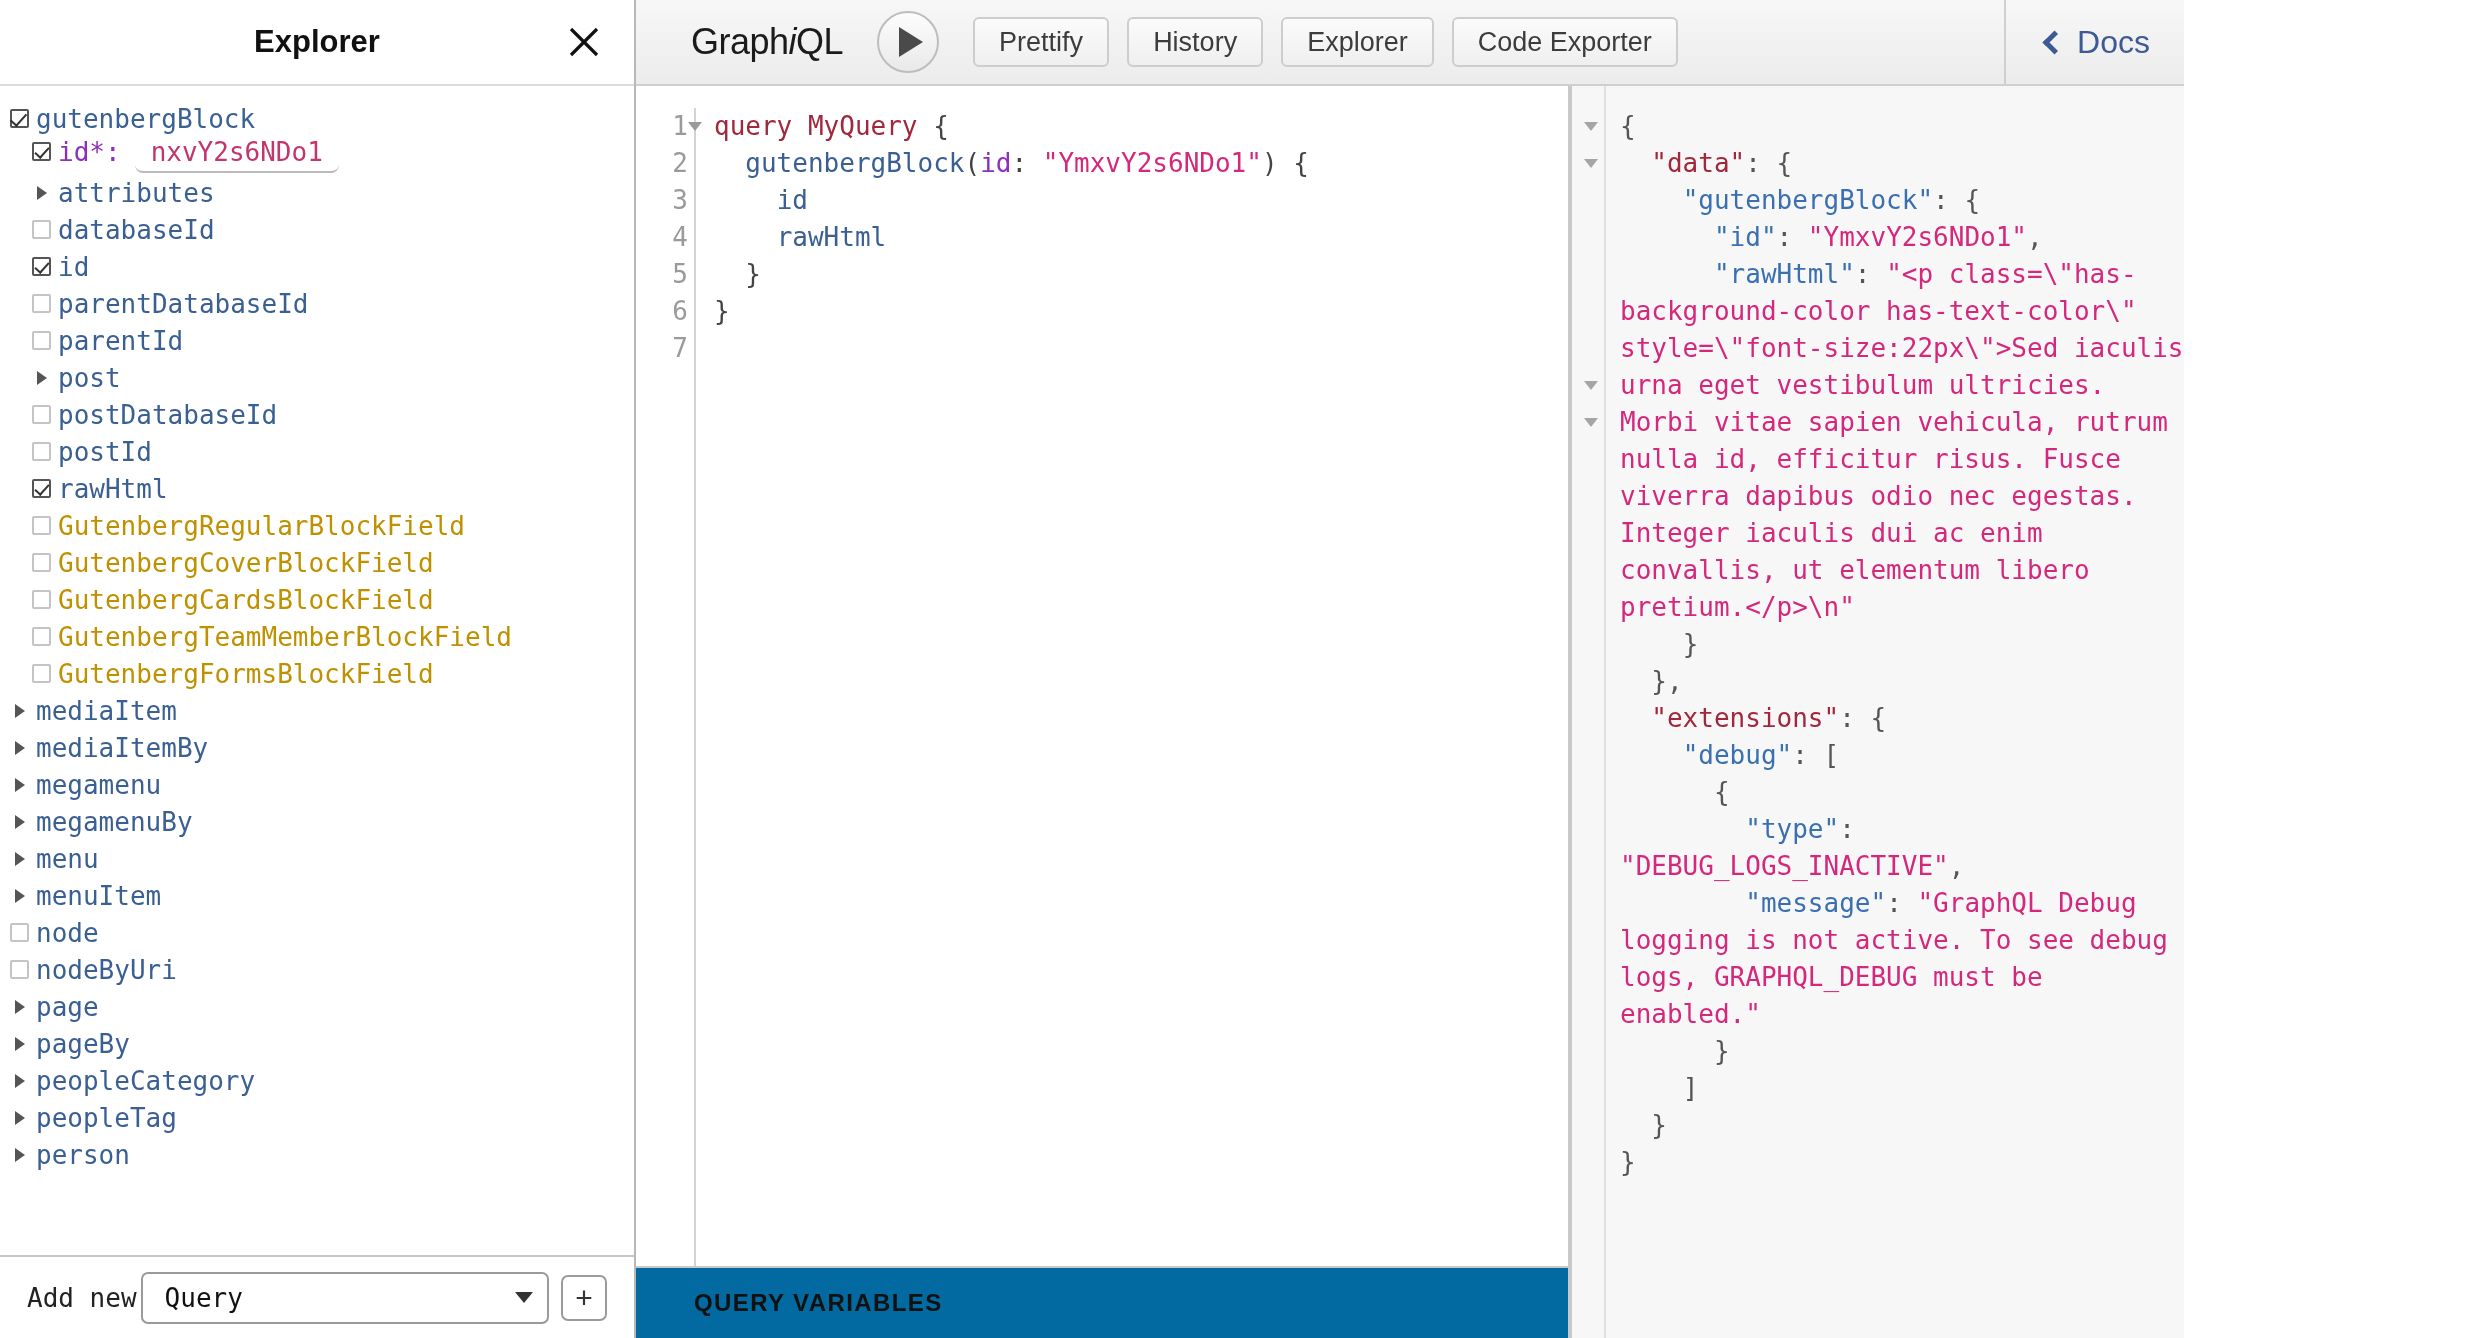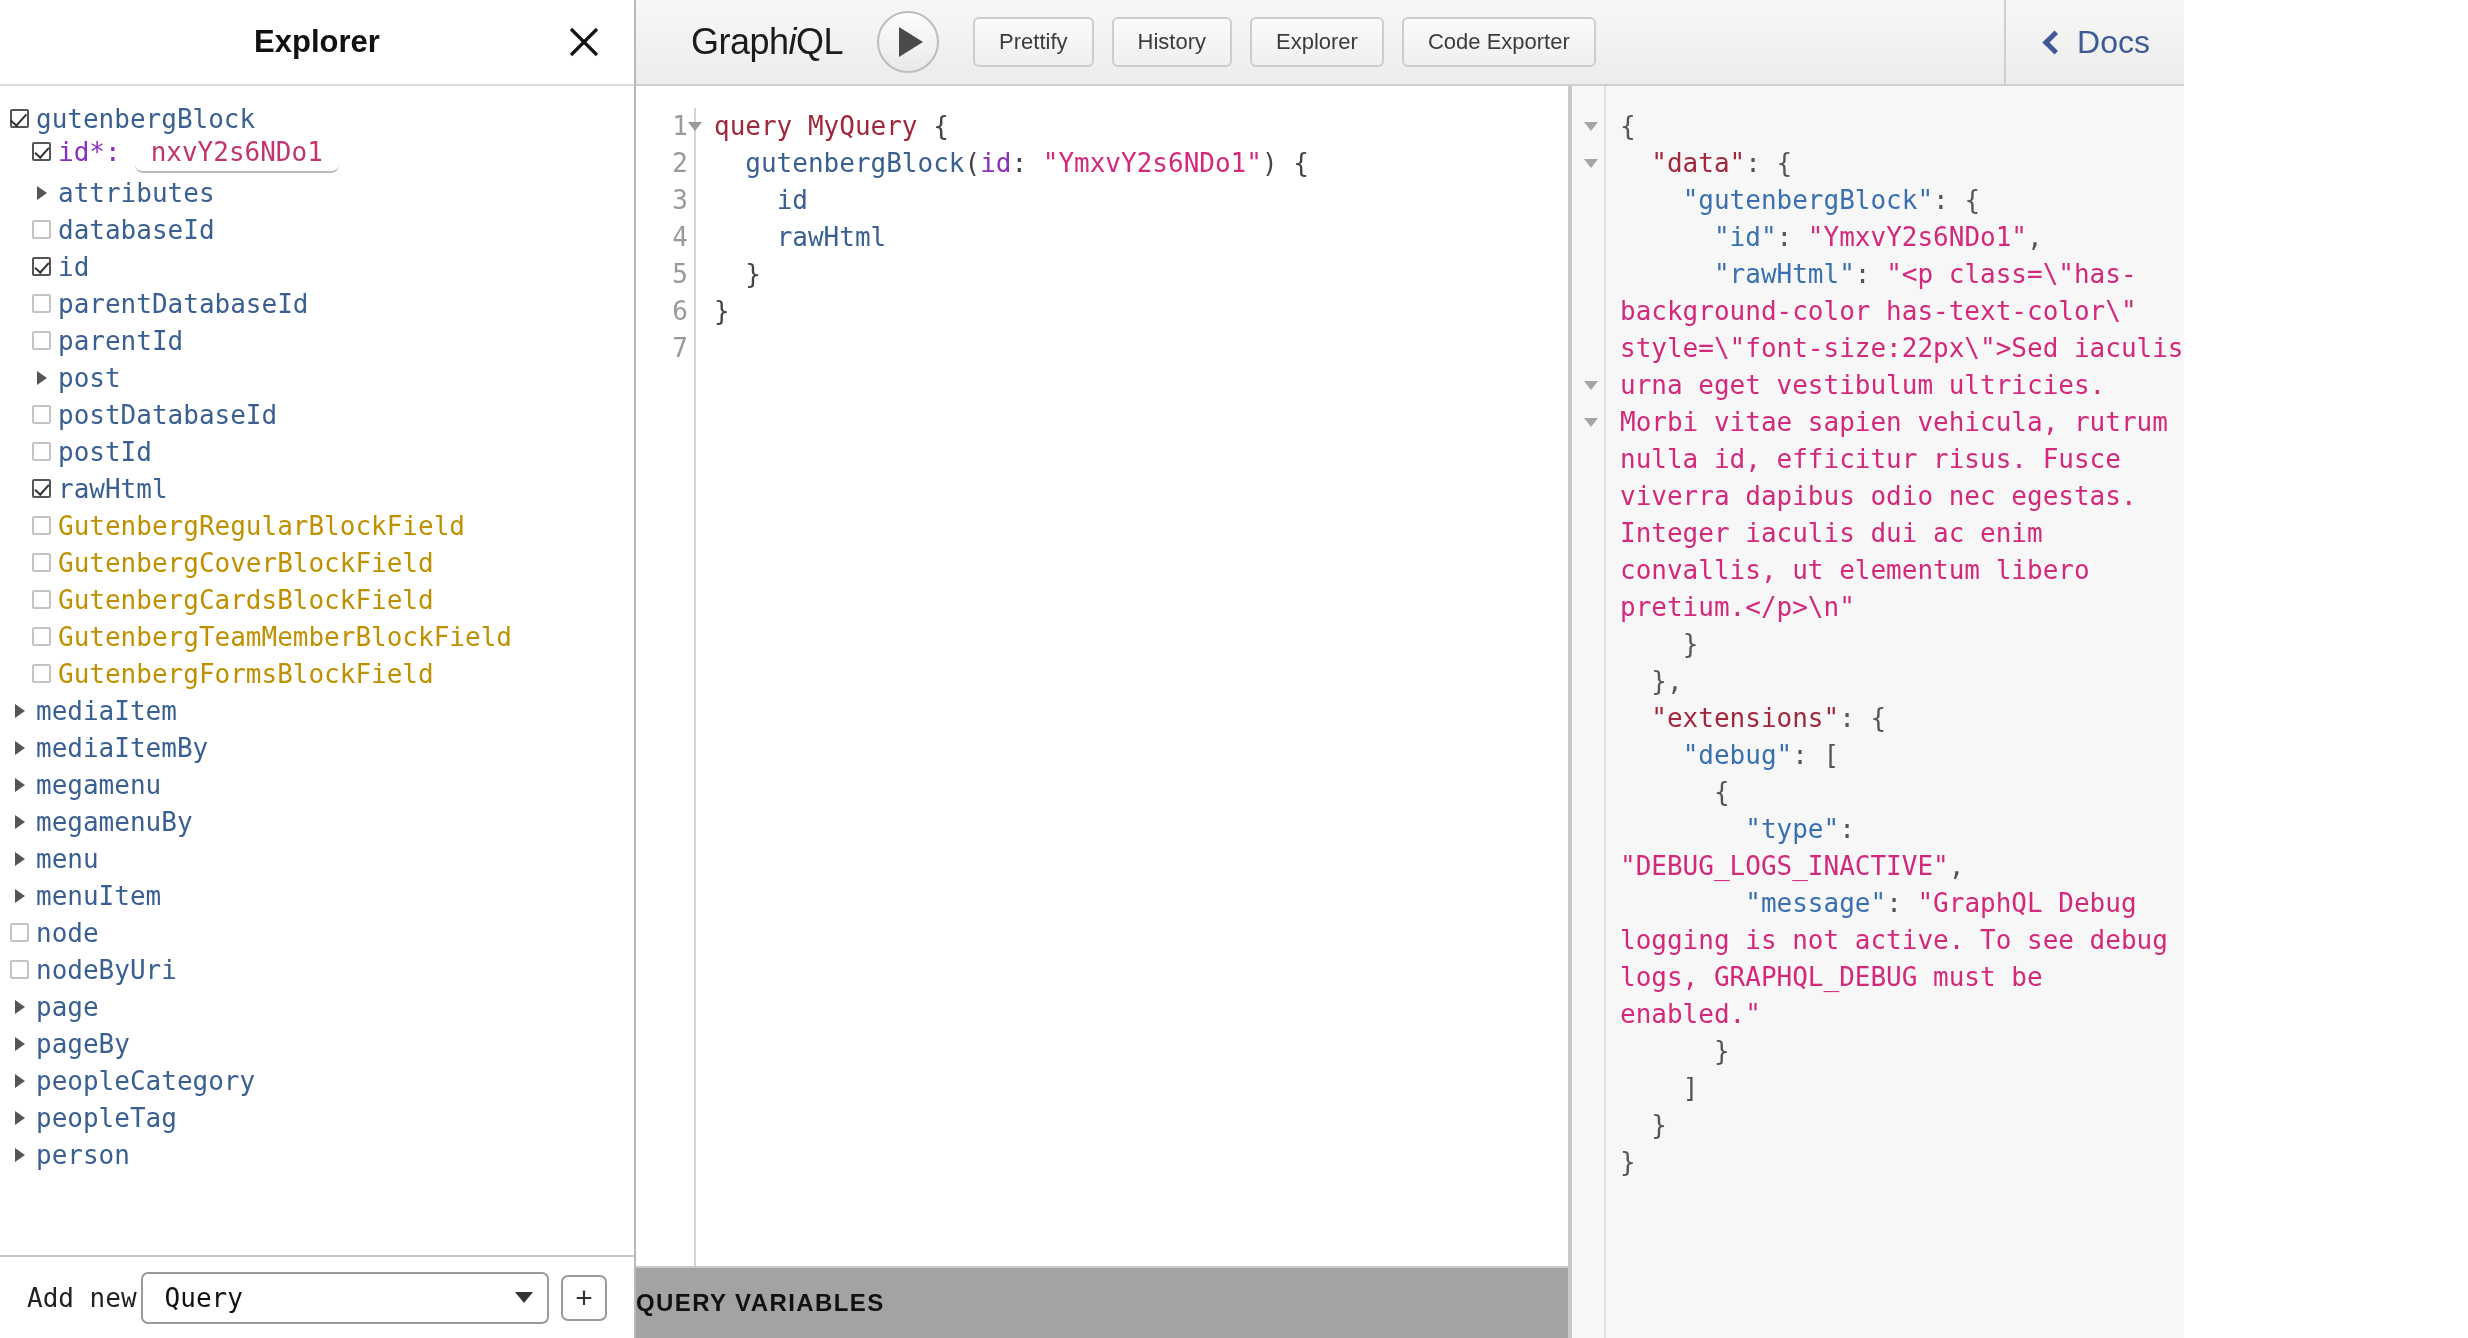"Prettify" .tbtn { font-size: 22px -> 27px }
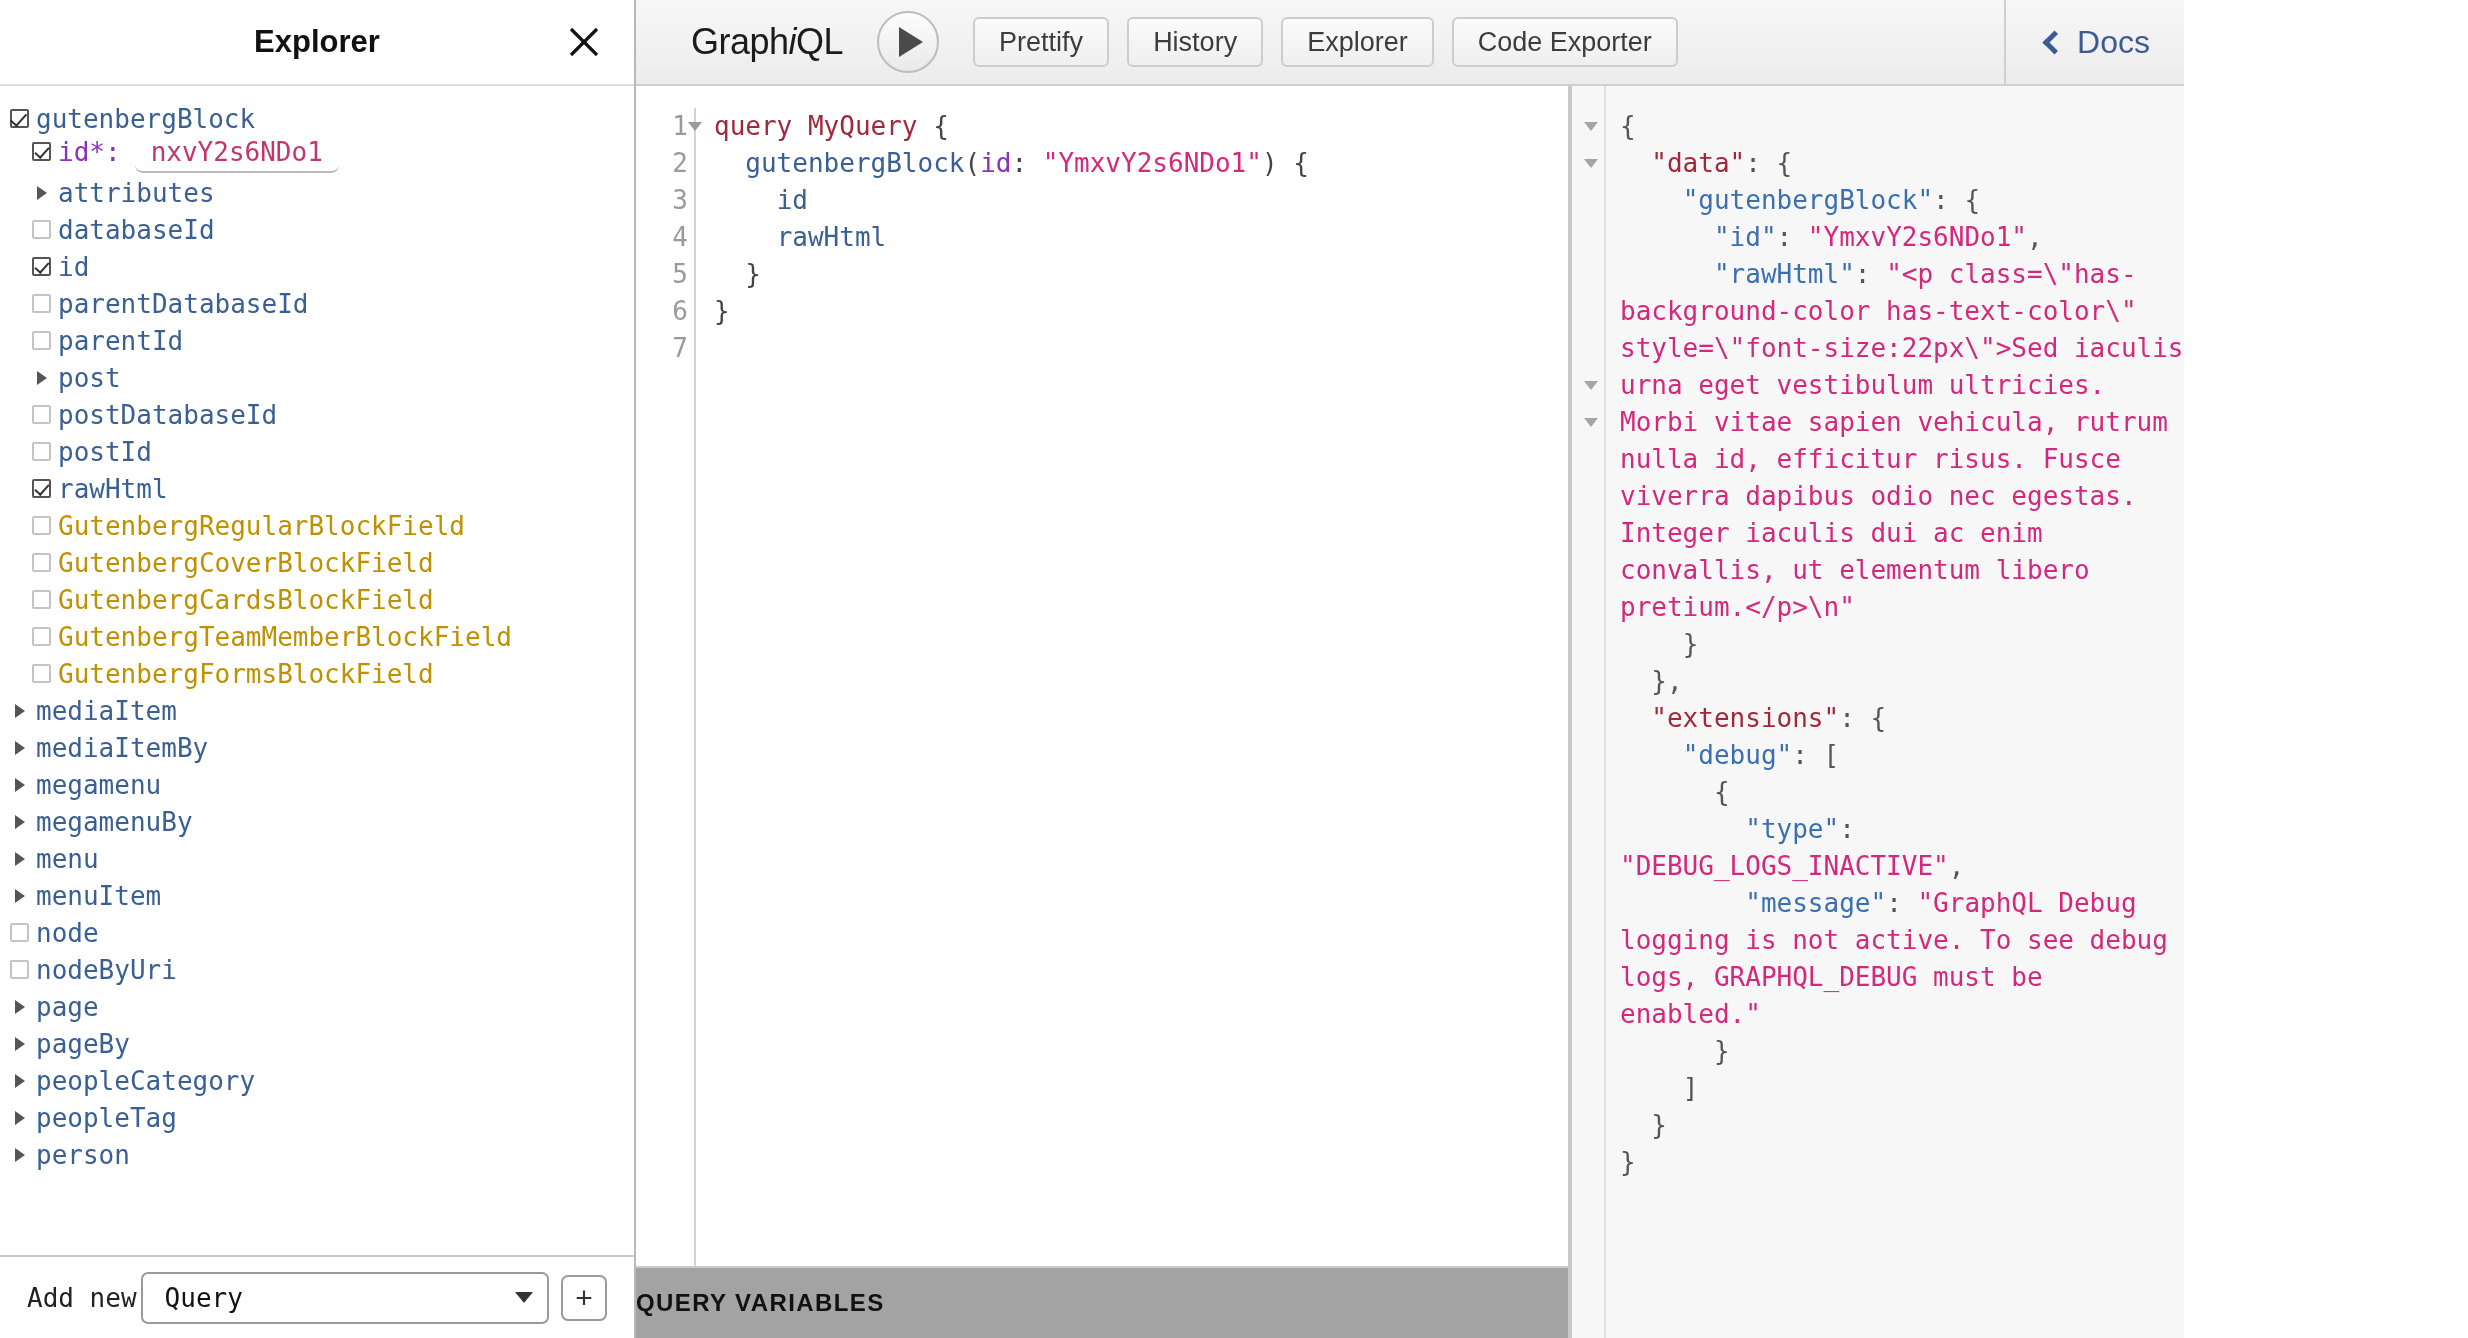"QUERY VARIABLES" #qv-bar { background: #a3a3a3 -> #0369a1; padding-left: none -> 58px }
